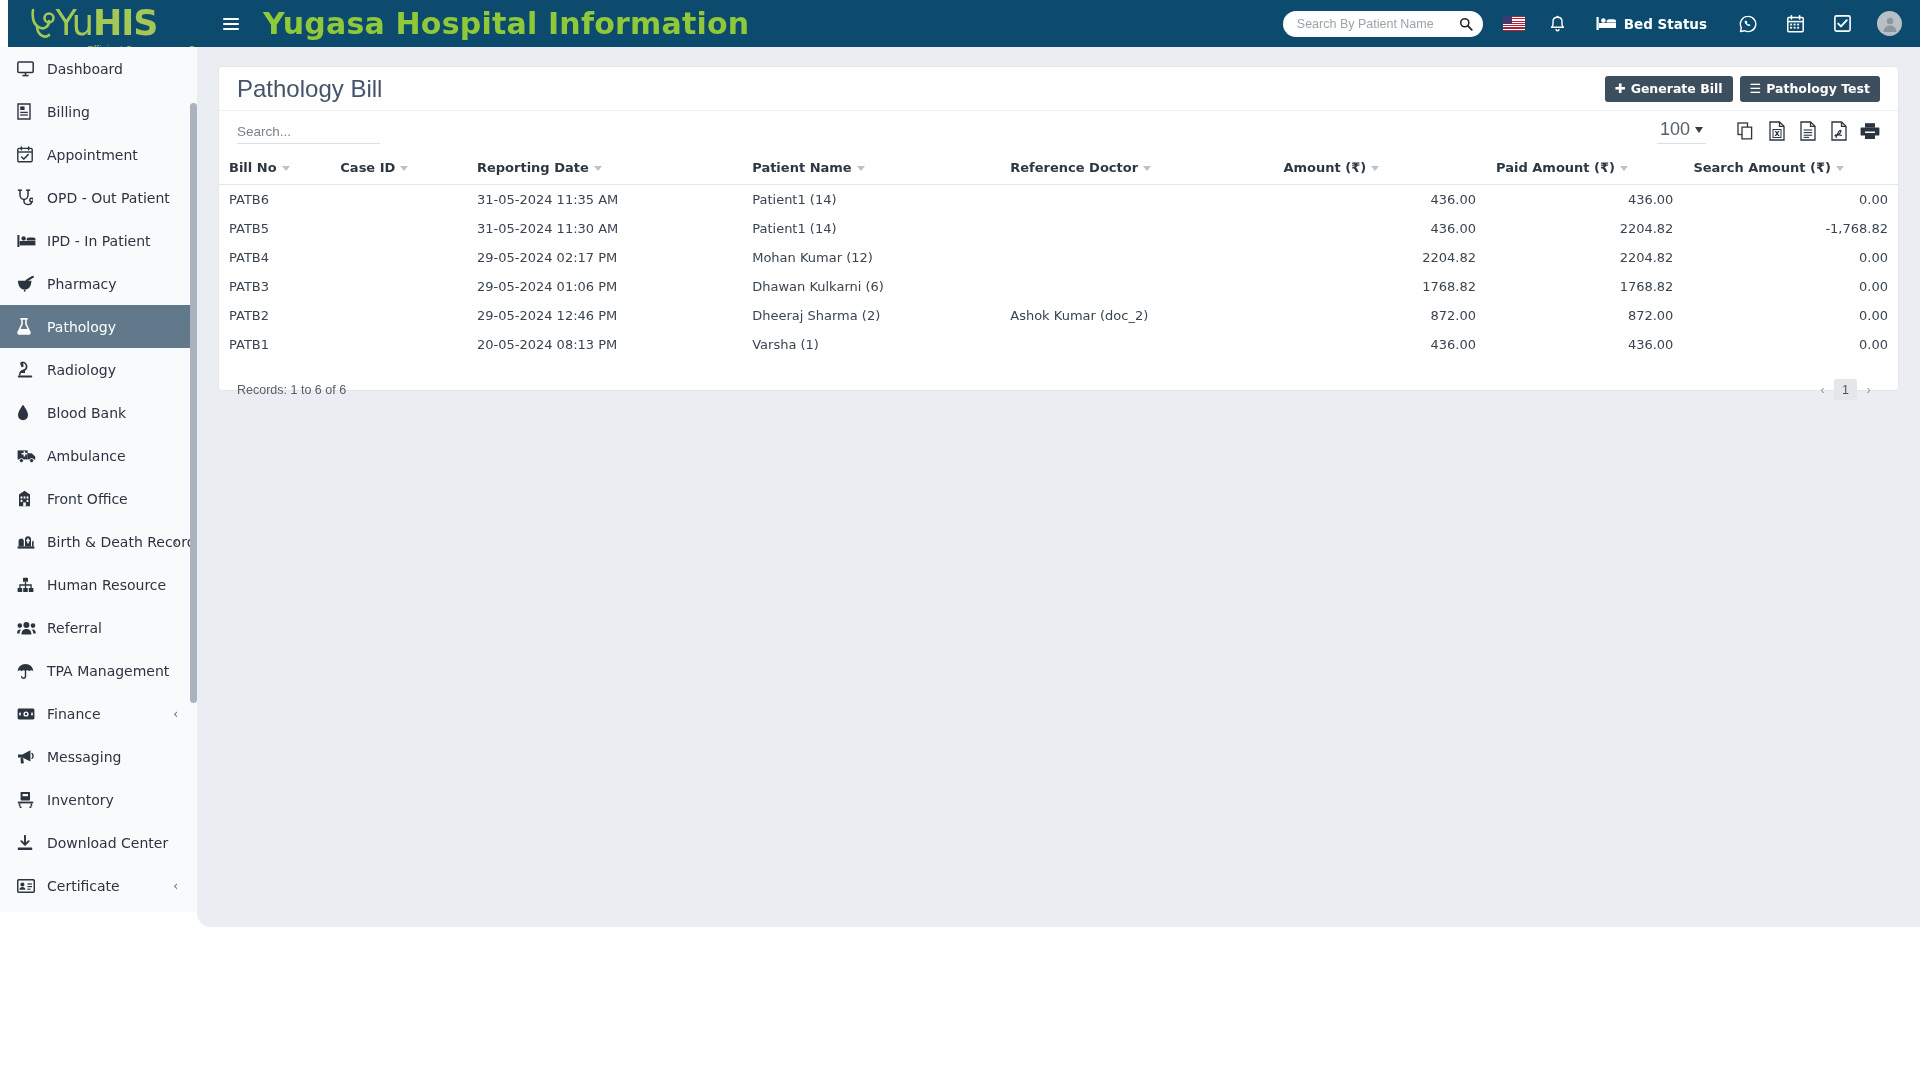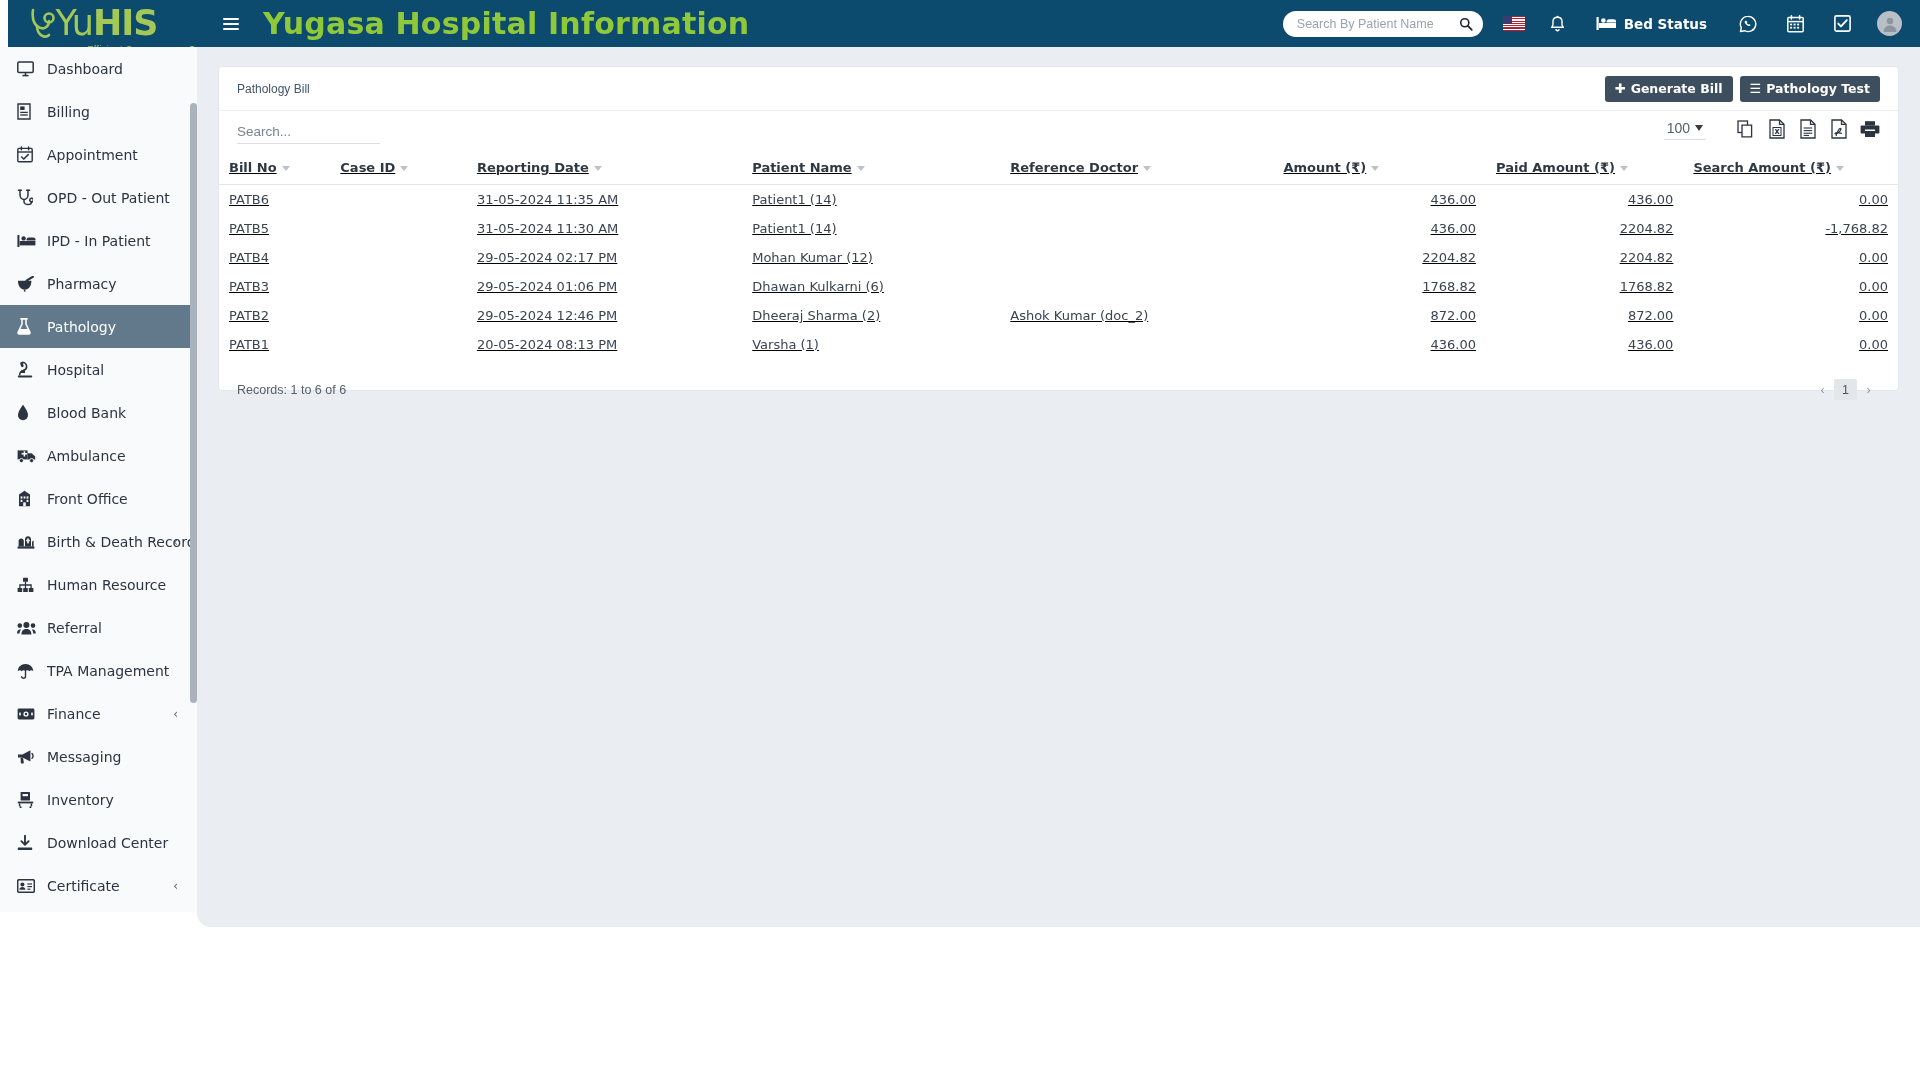"Pathology Bill" #page-title-txt { font-size: 12px -> 24px }
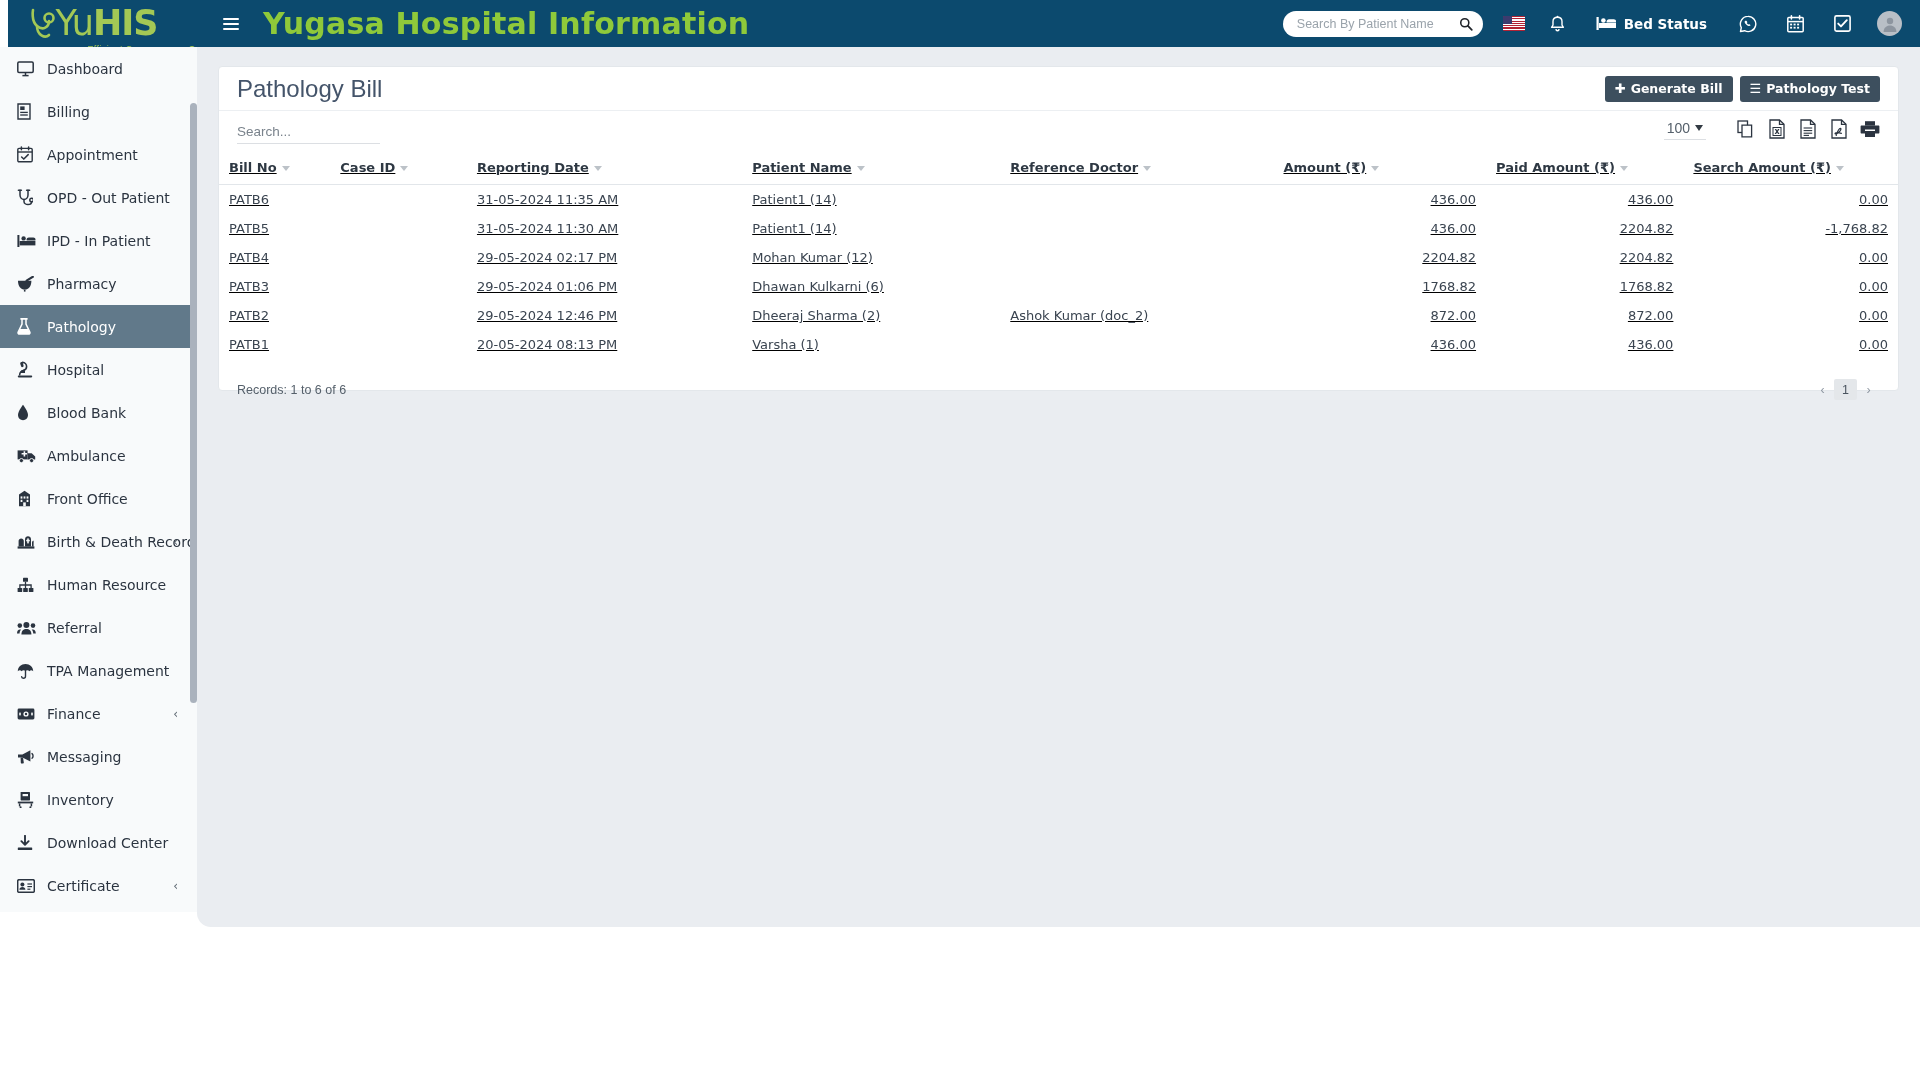"100" #len-select .val { font-size: 14px -> 18px }
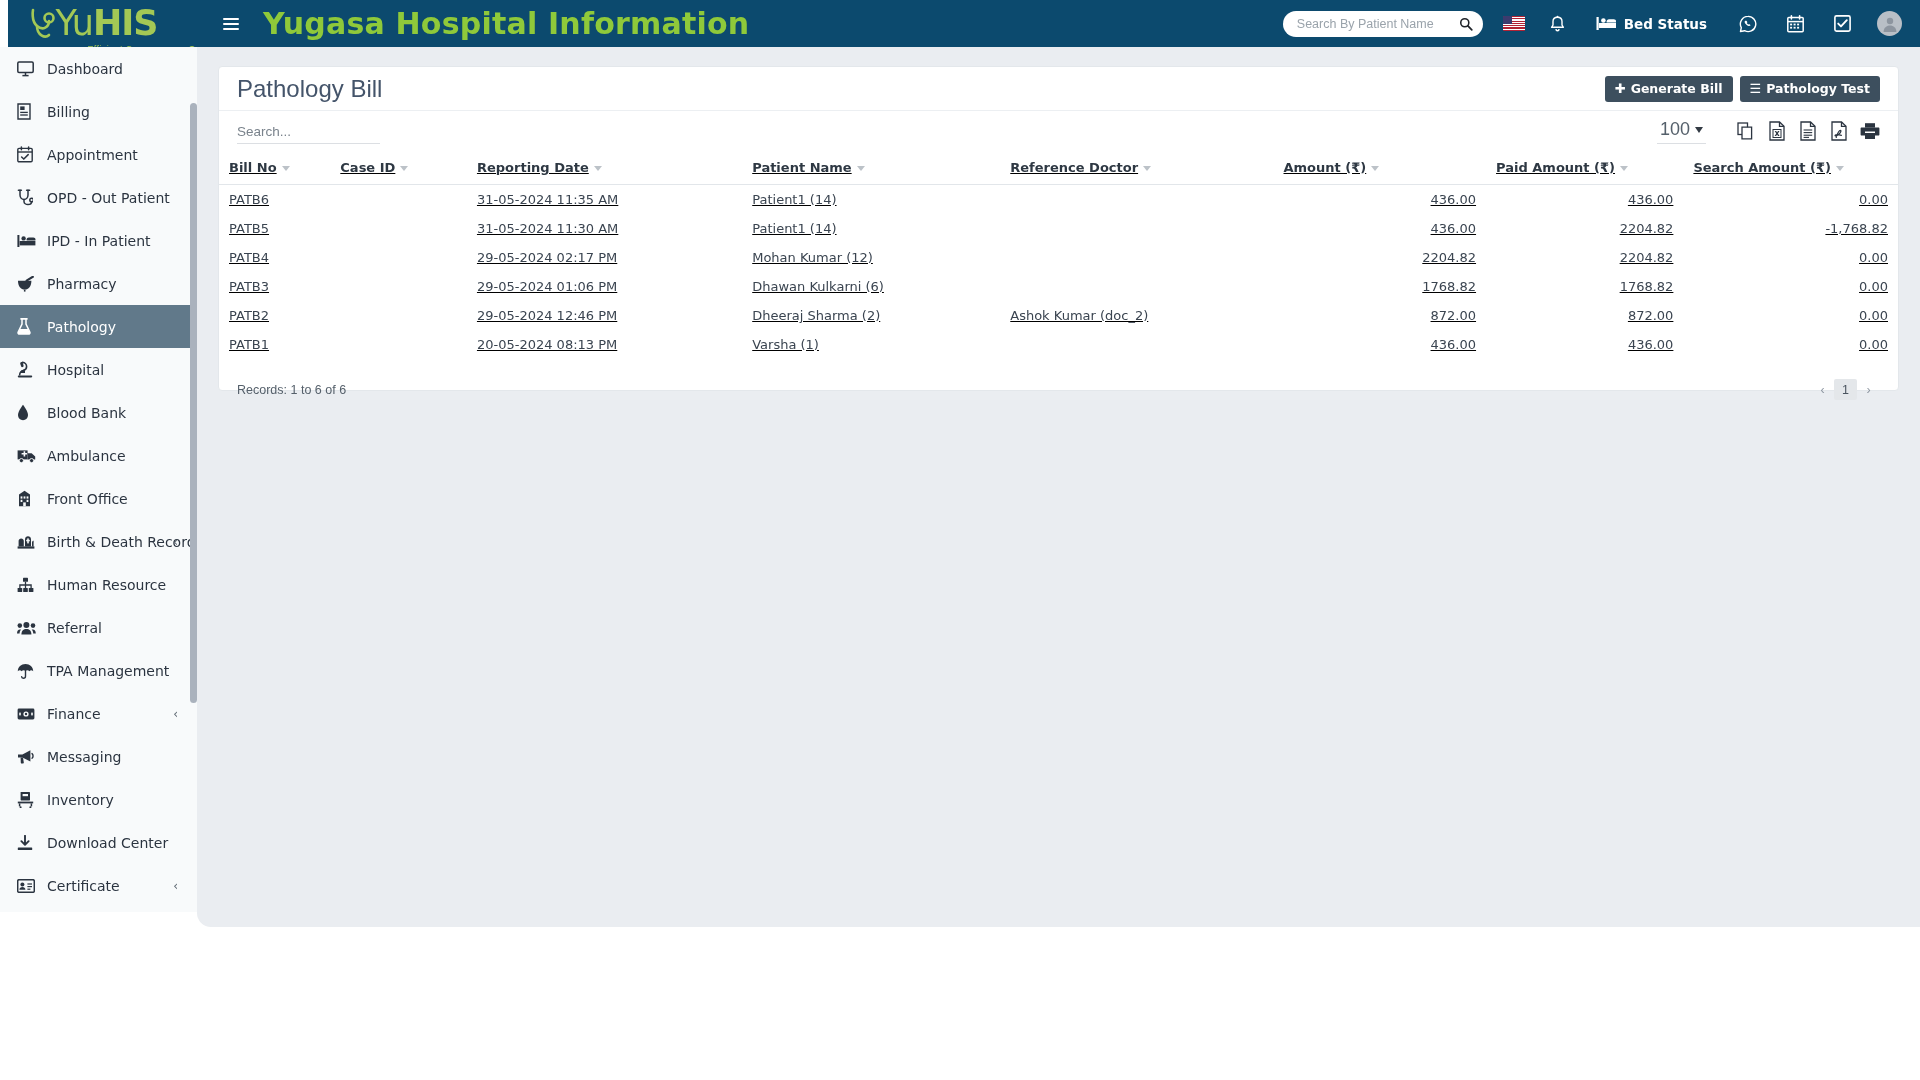"Bill No" table#bills { text-decoration: underline -> none }
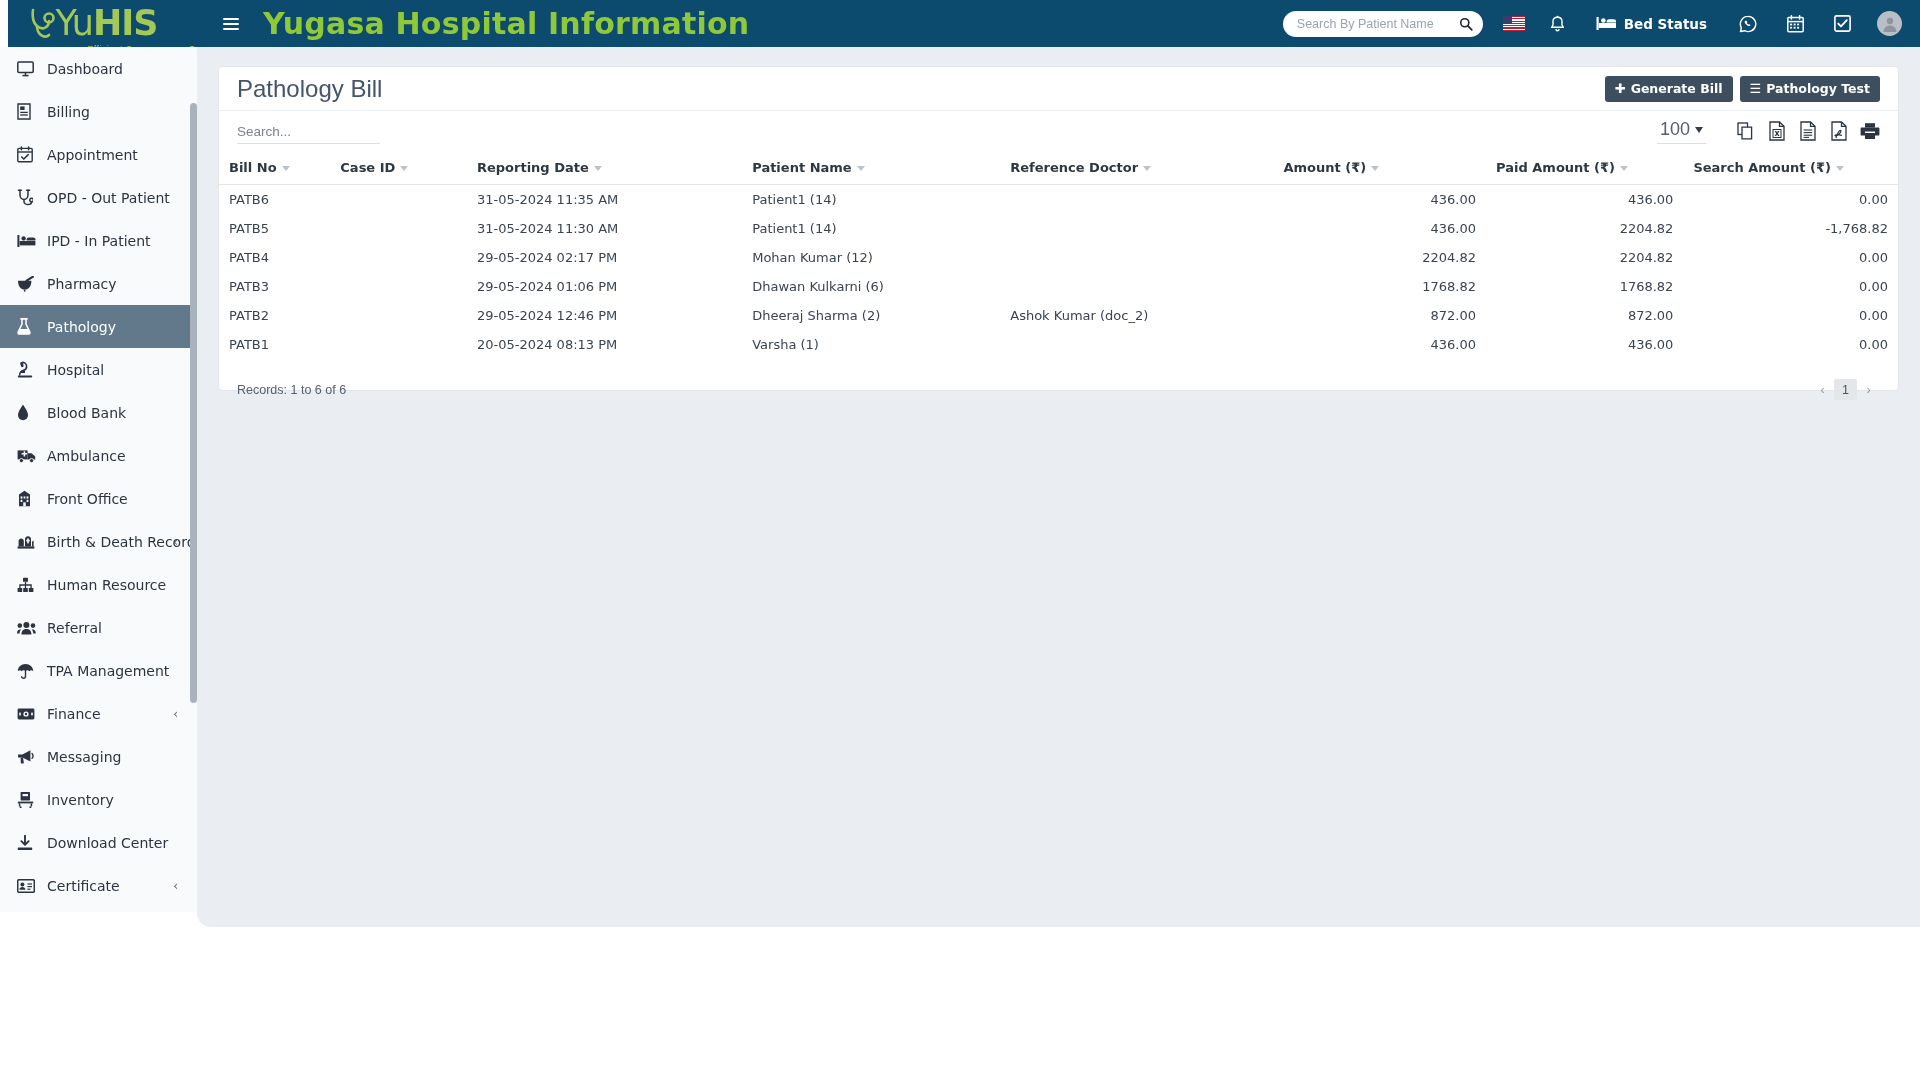"Hospital" span.lbl { text: Hospital -> Radiology }
